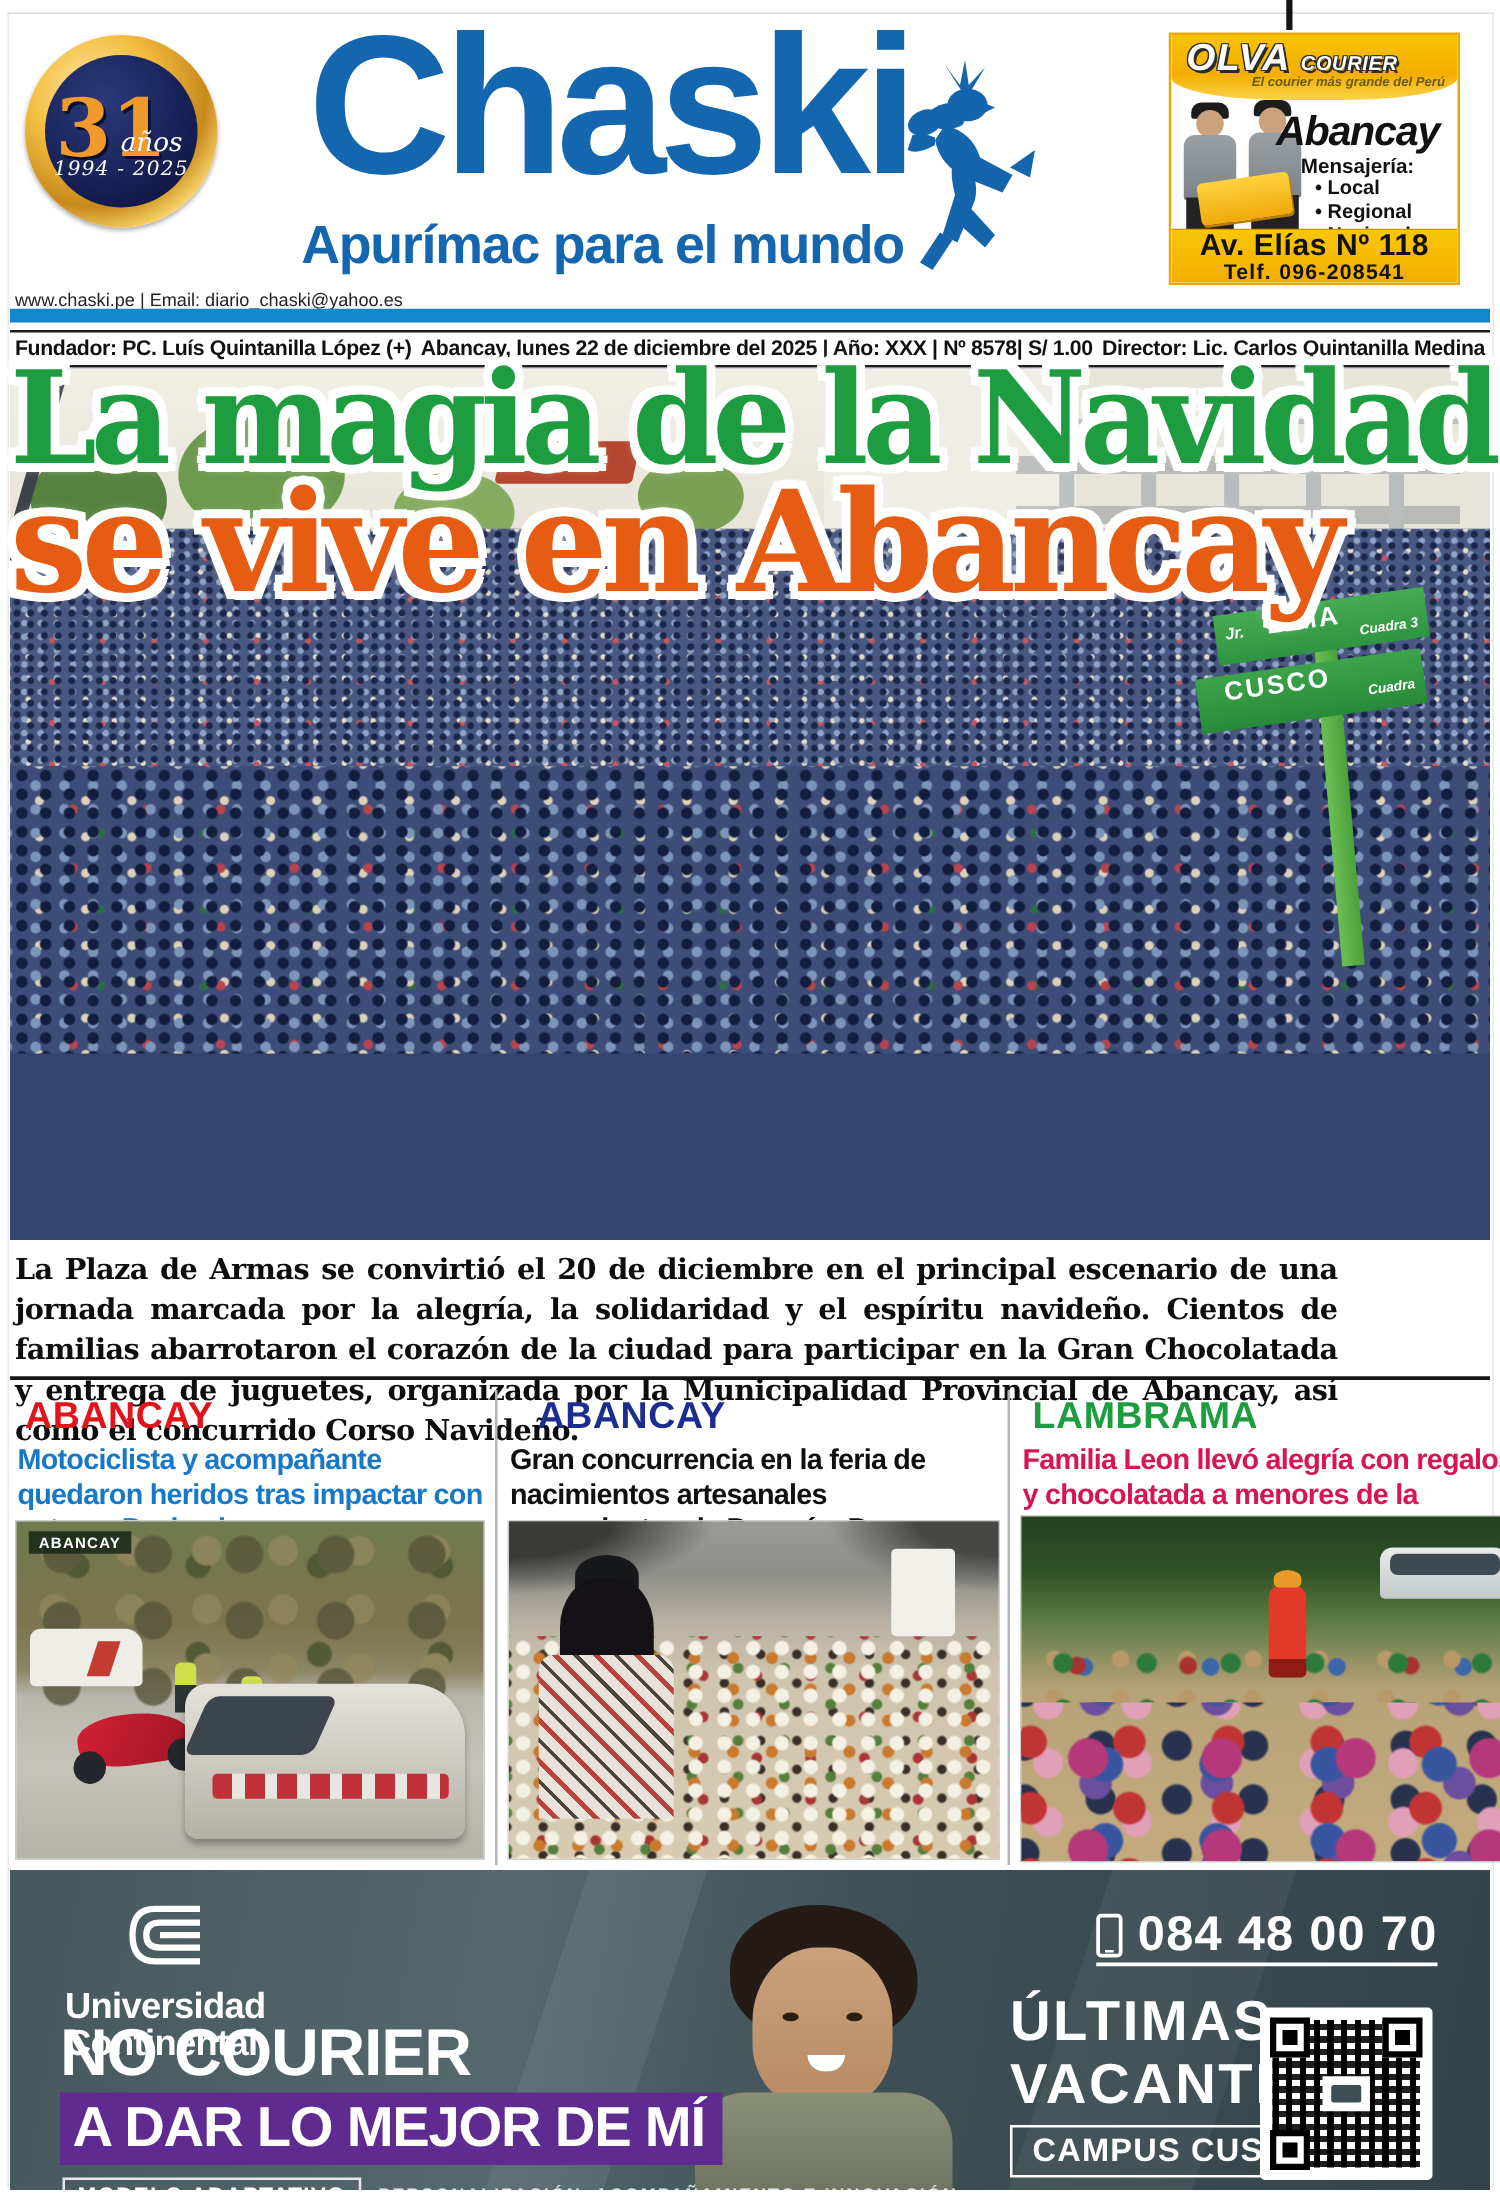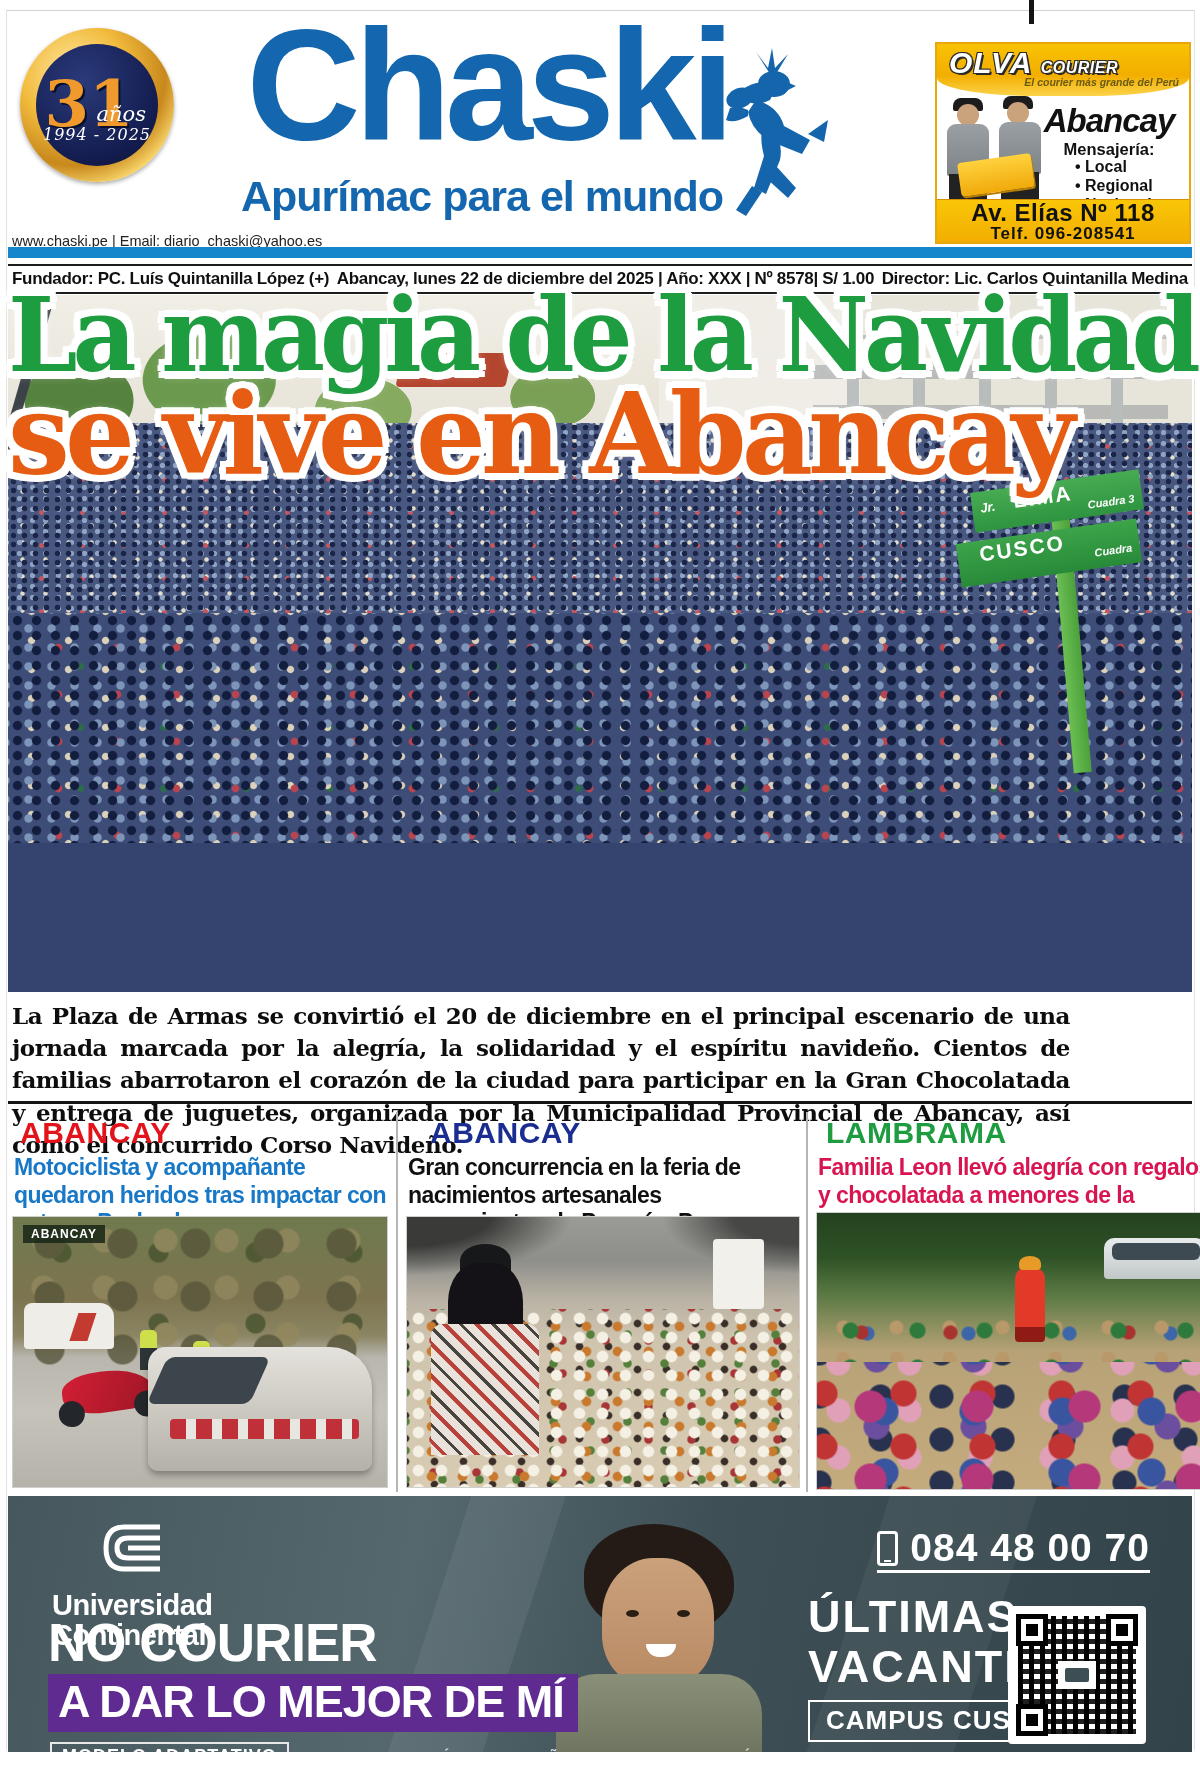"OLVA COURIER" .olva { top: 42px -> 26px; width: 256px -> 233px }
